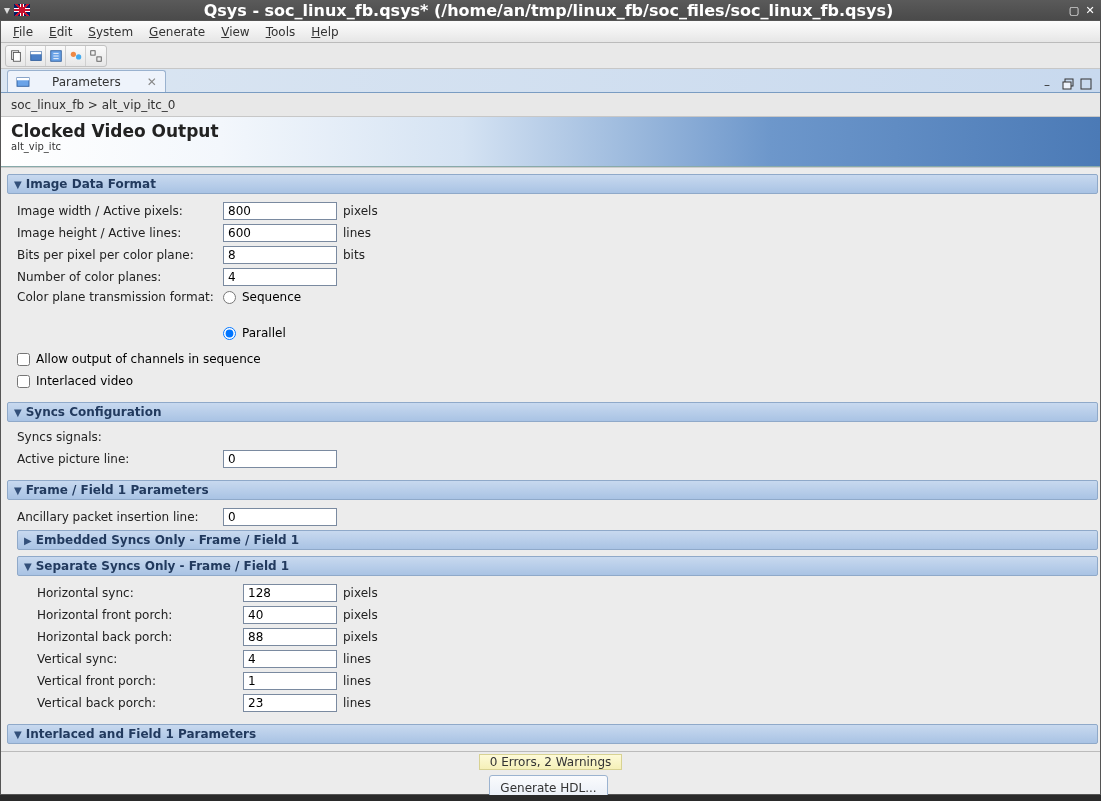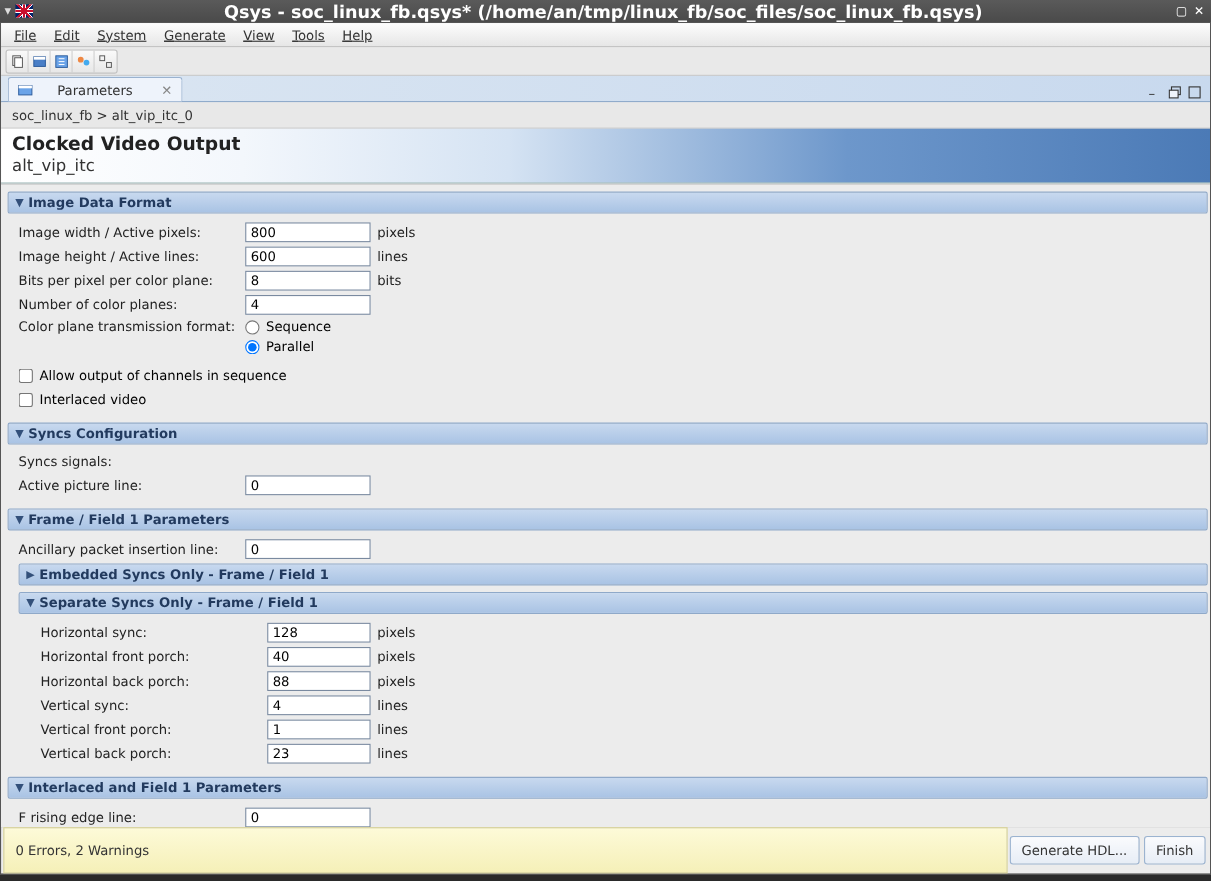"File" .menubar .menu-item { text-decoration: underline -> none }
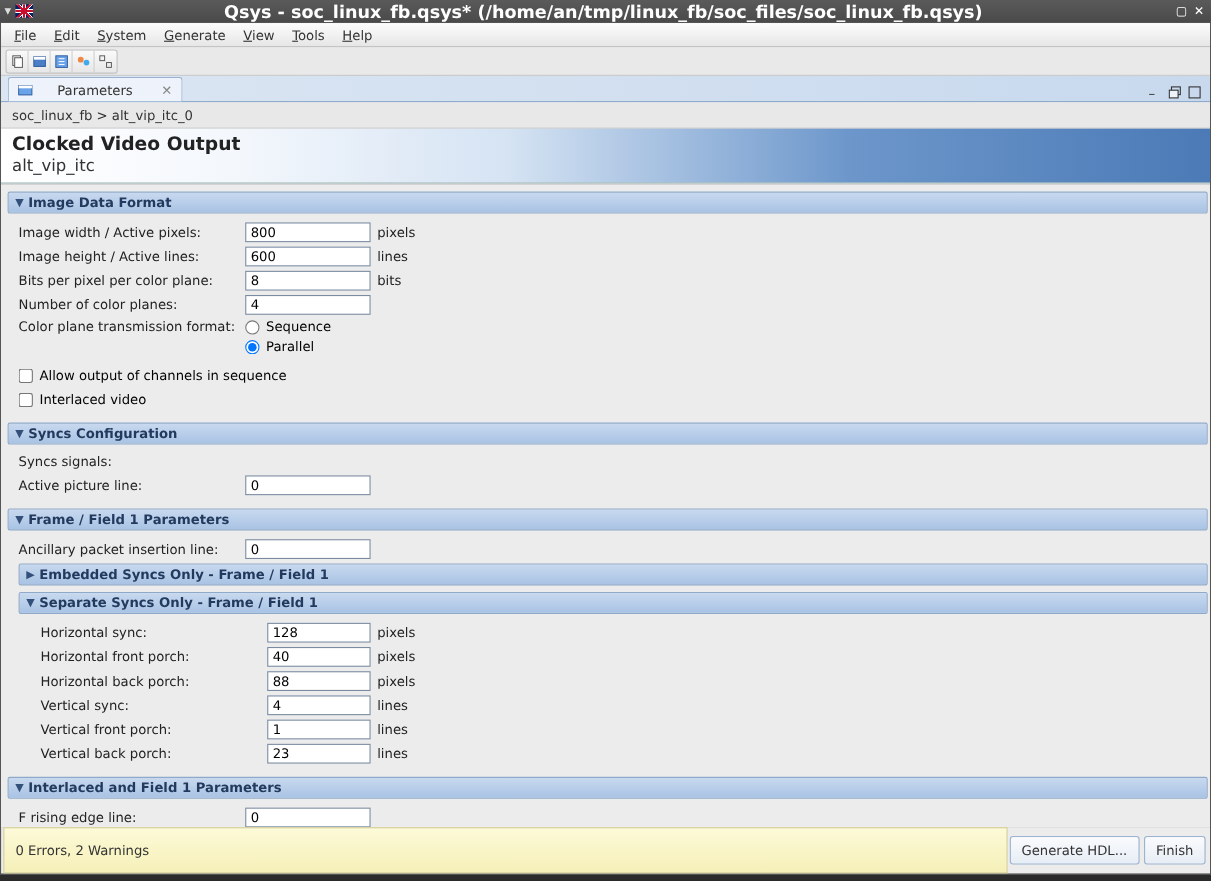"alt_vip_itc" .header .sub { font-size: 15px -> 10px }
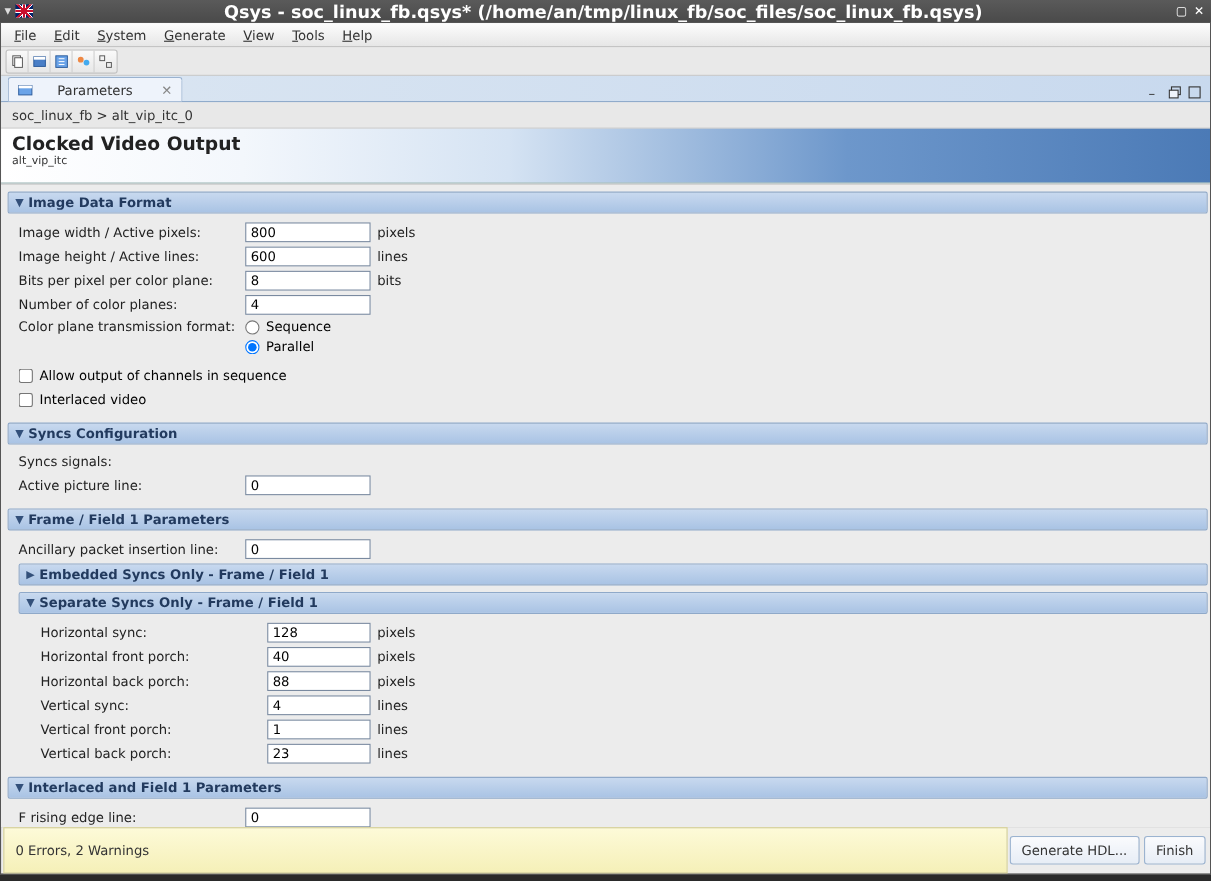"Sequence" .radio-group { gap: 4px -> 22px }
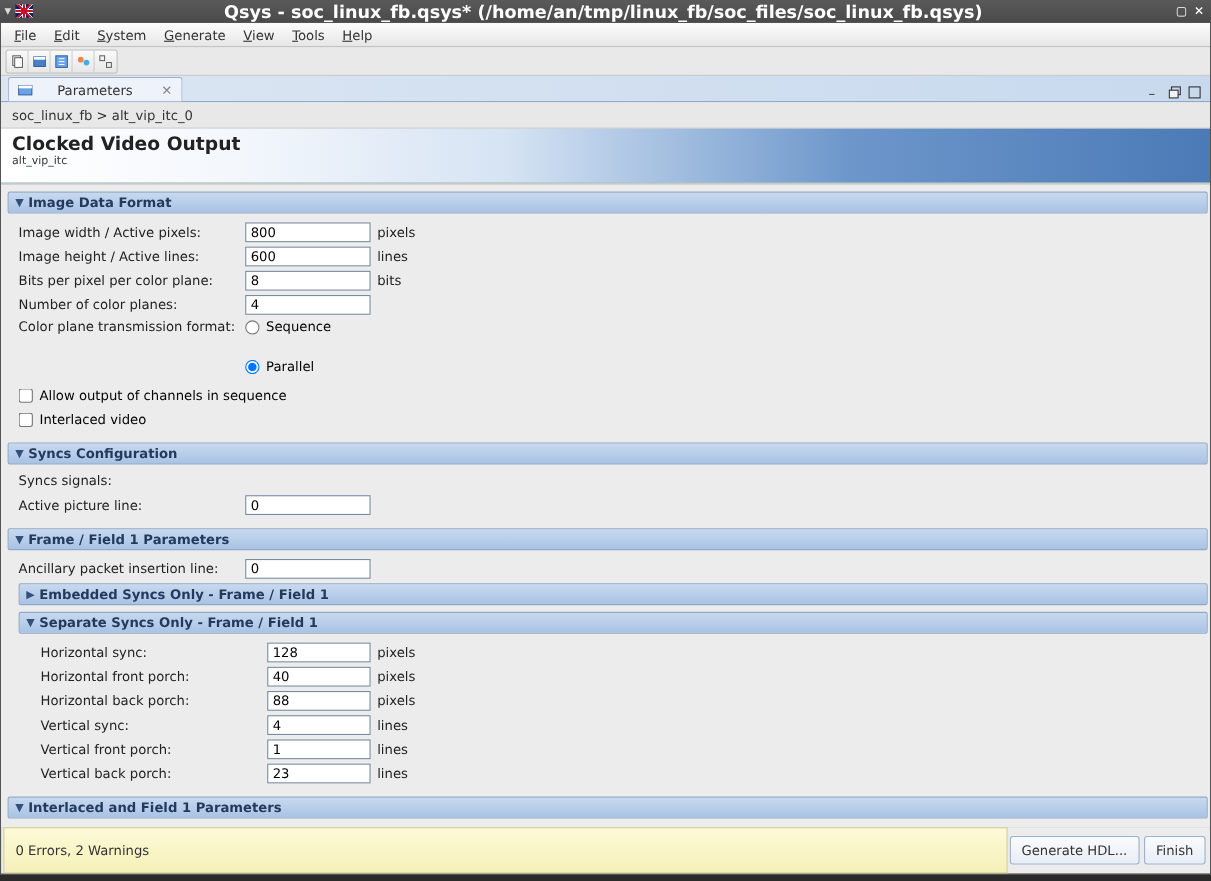"0 Errors, 2 Warnings" .footer { flex-direction: none -> column }
